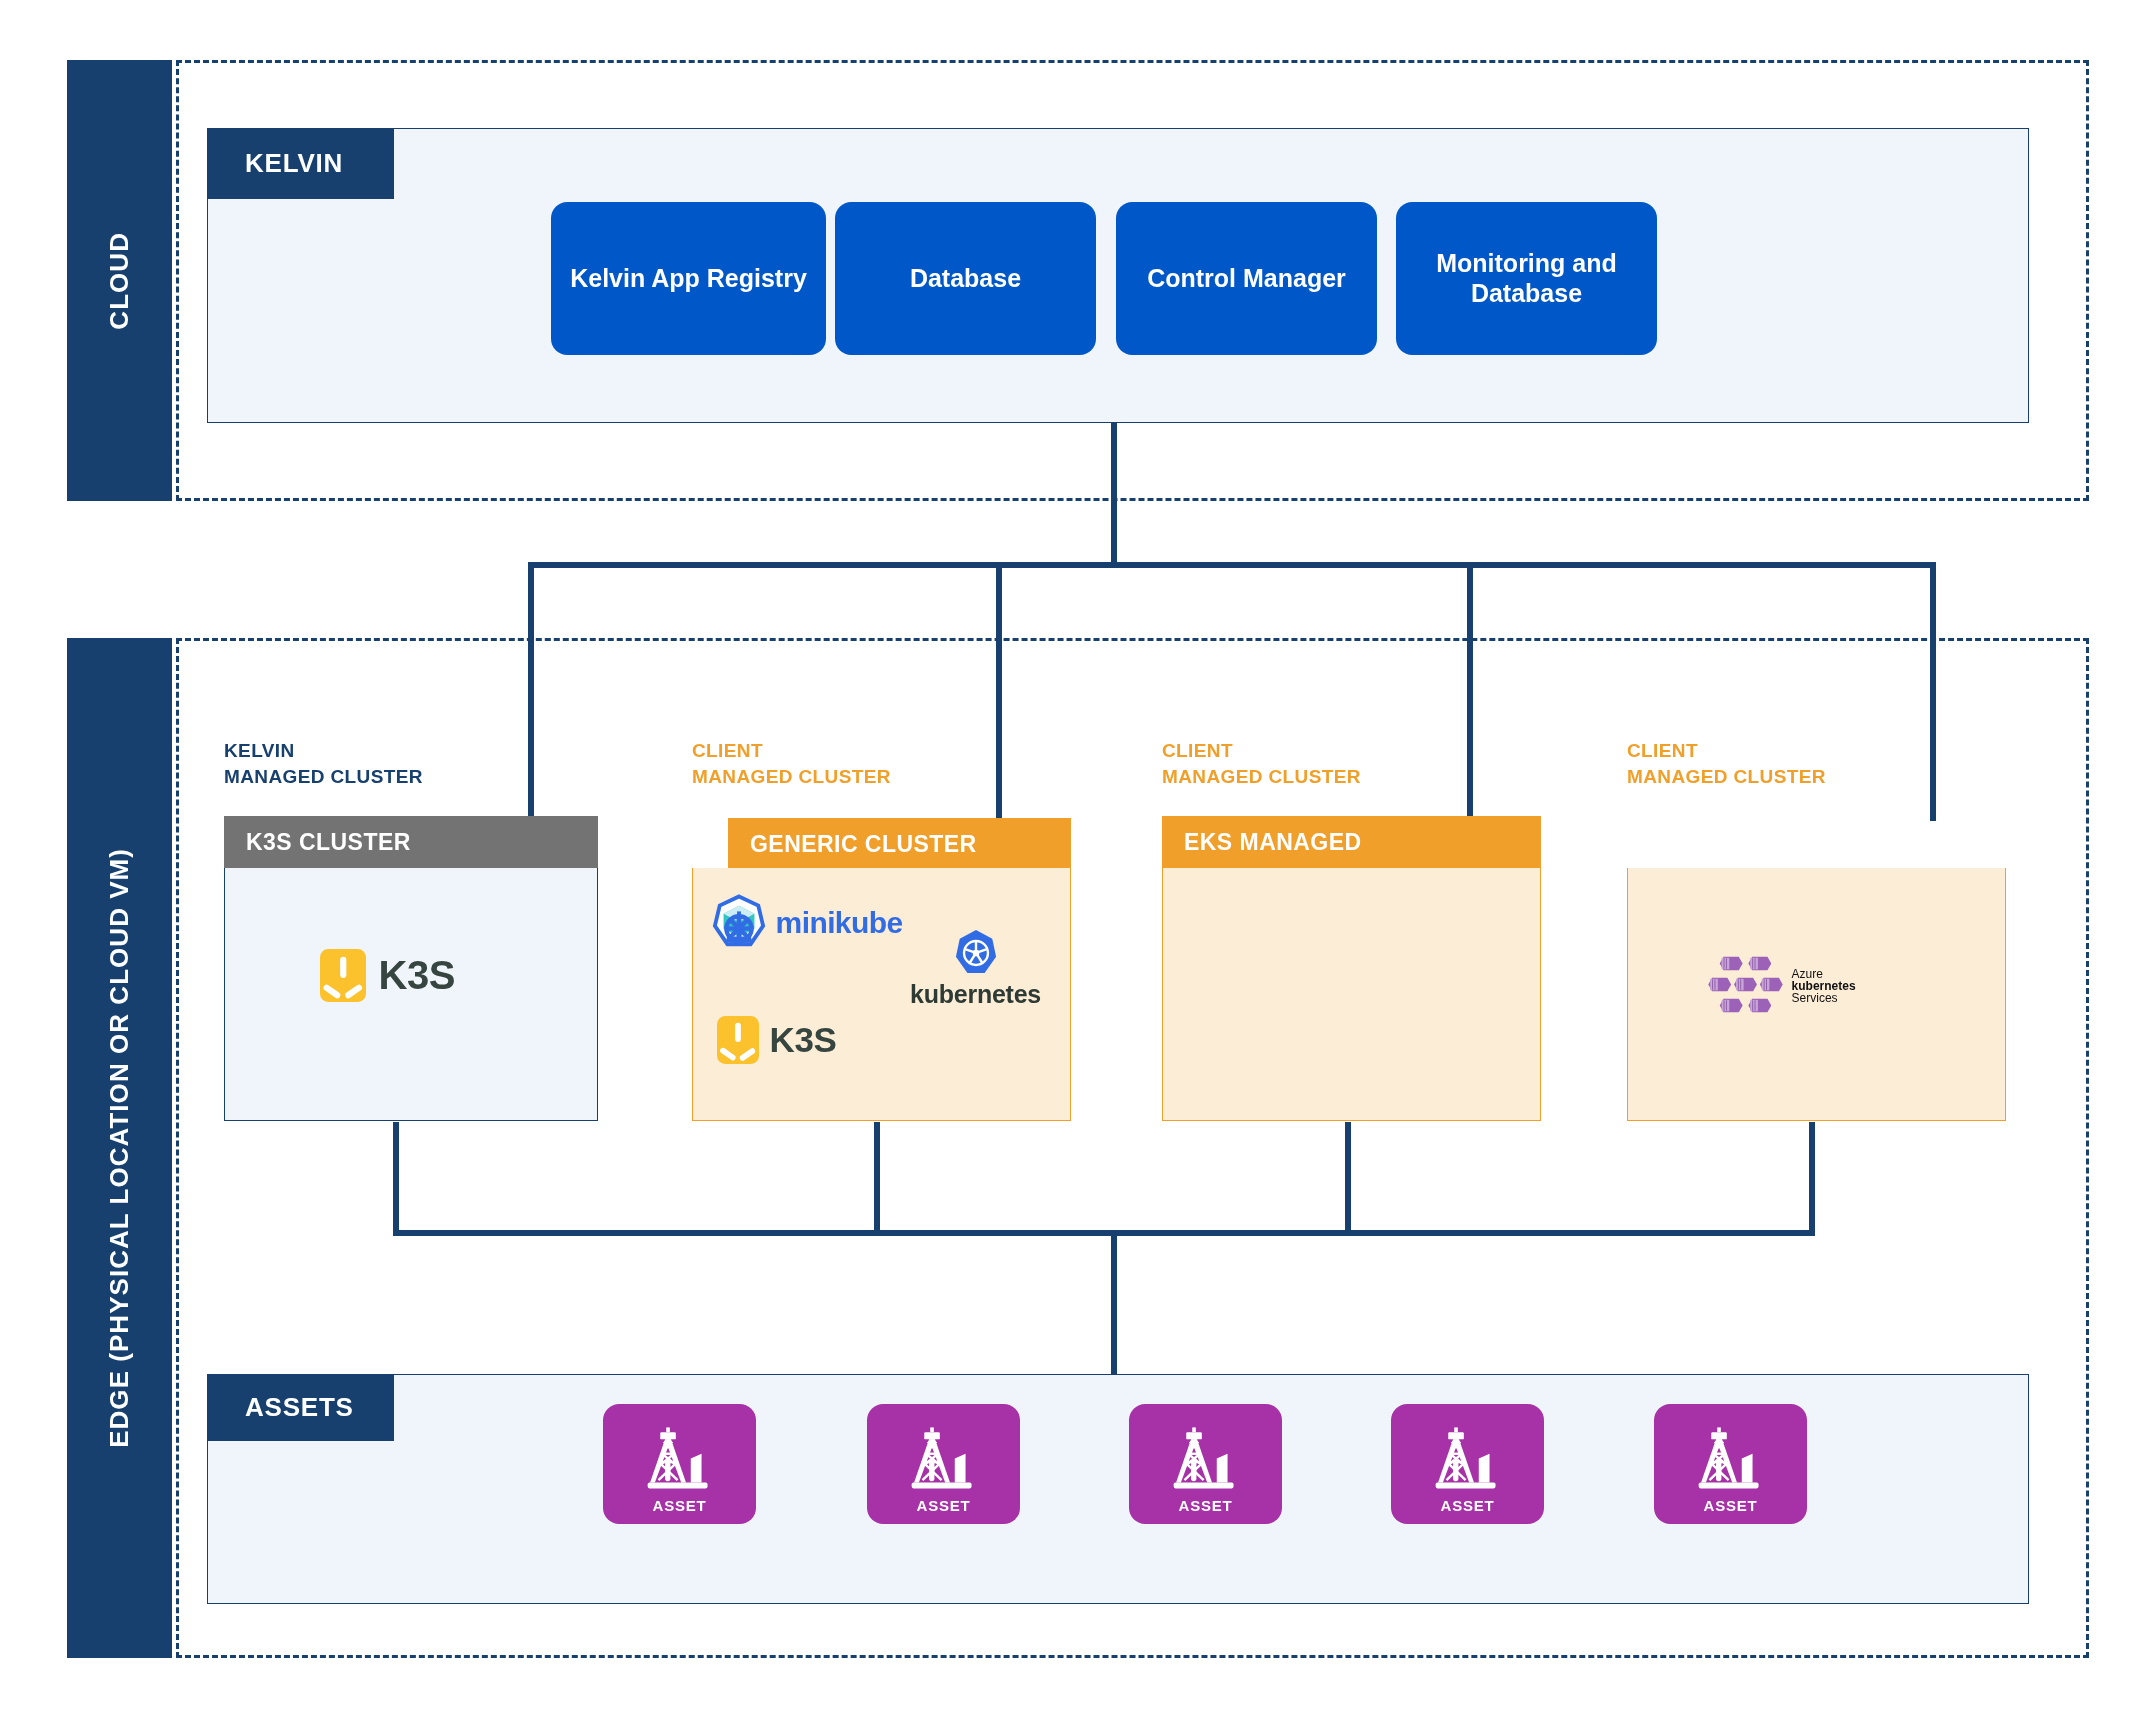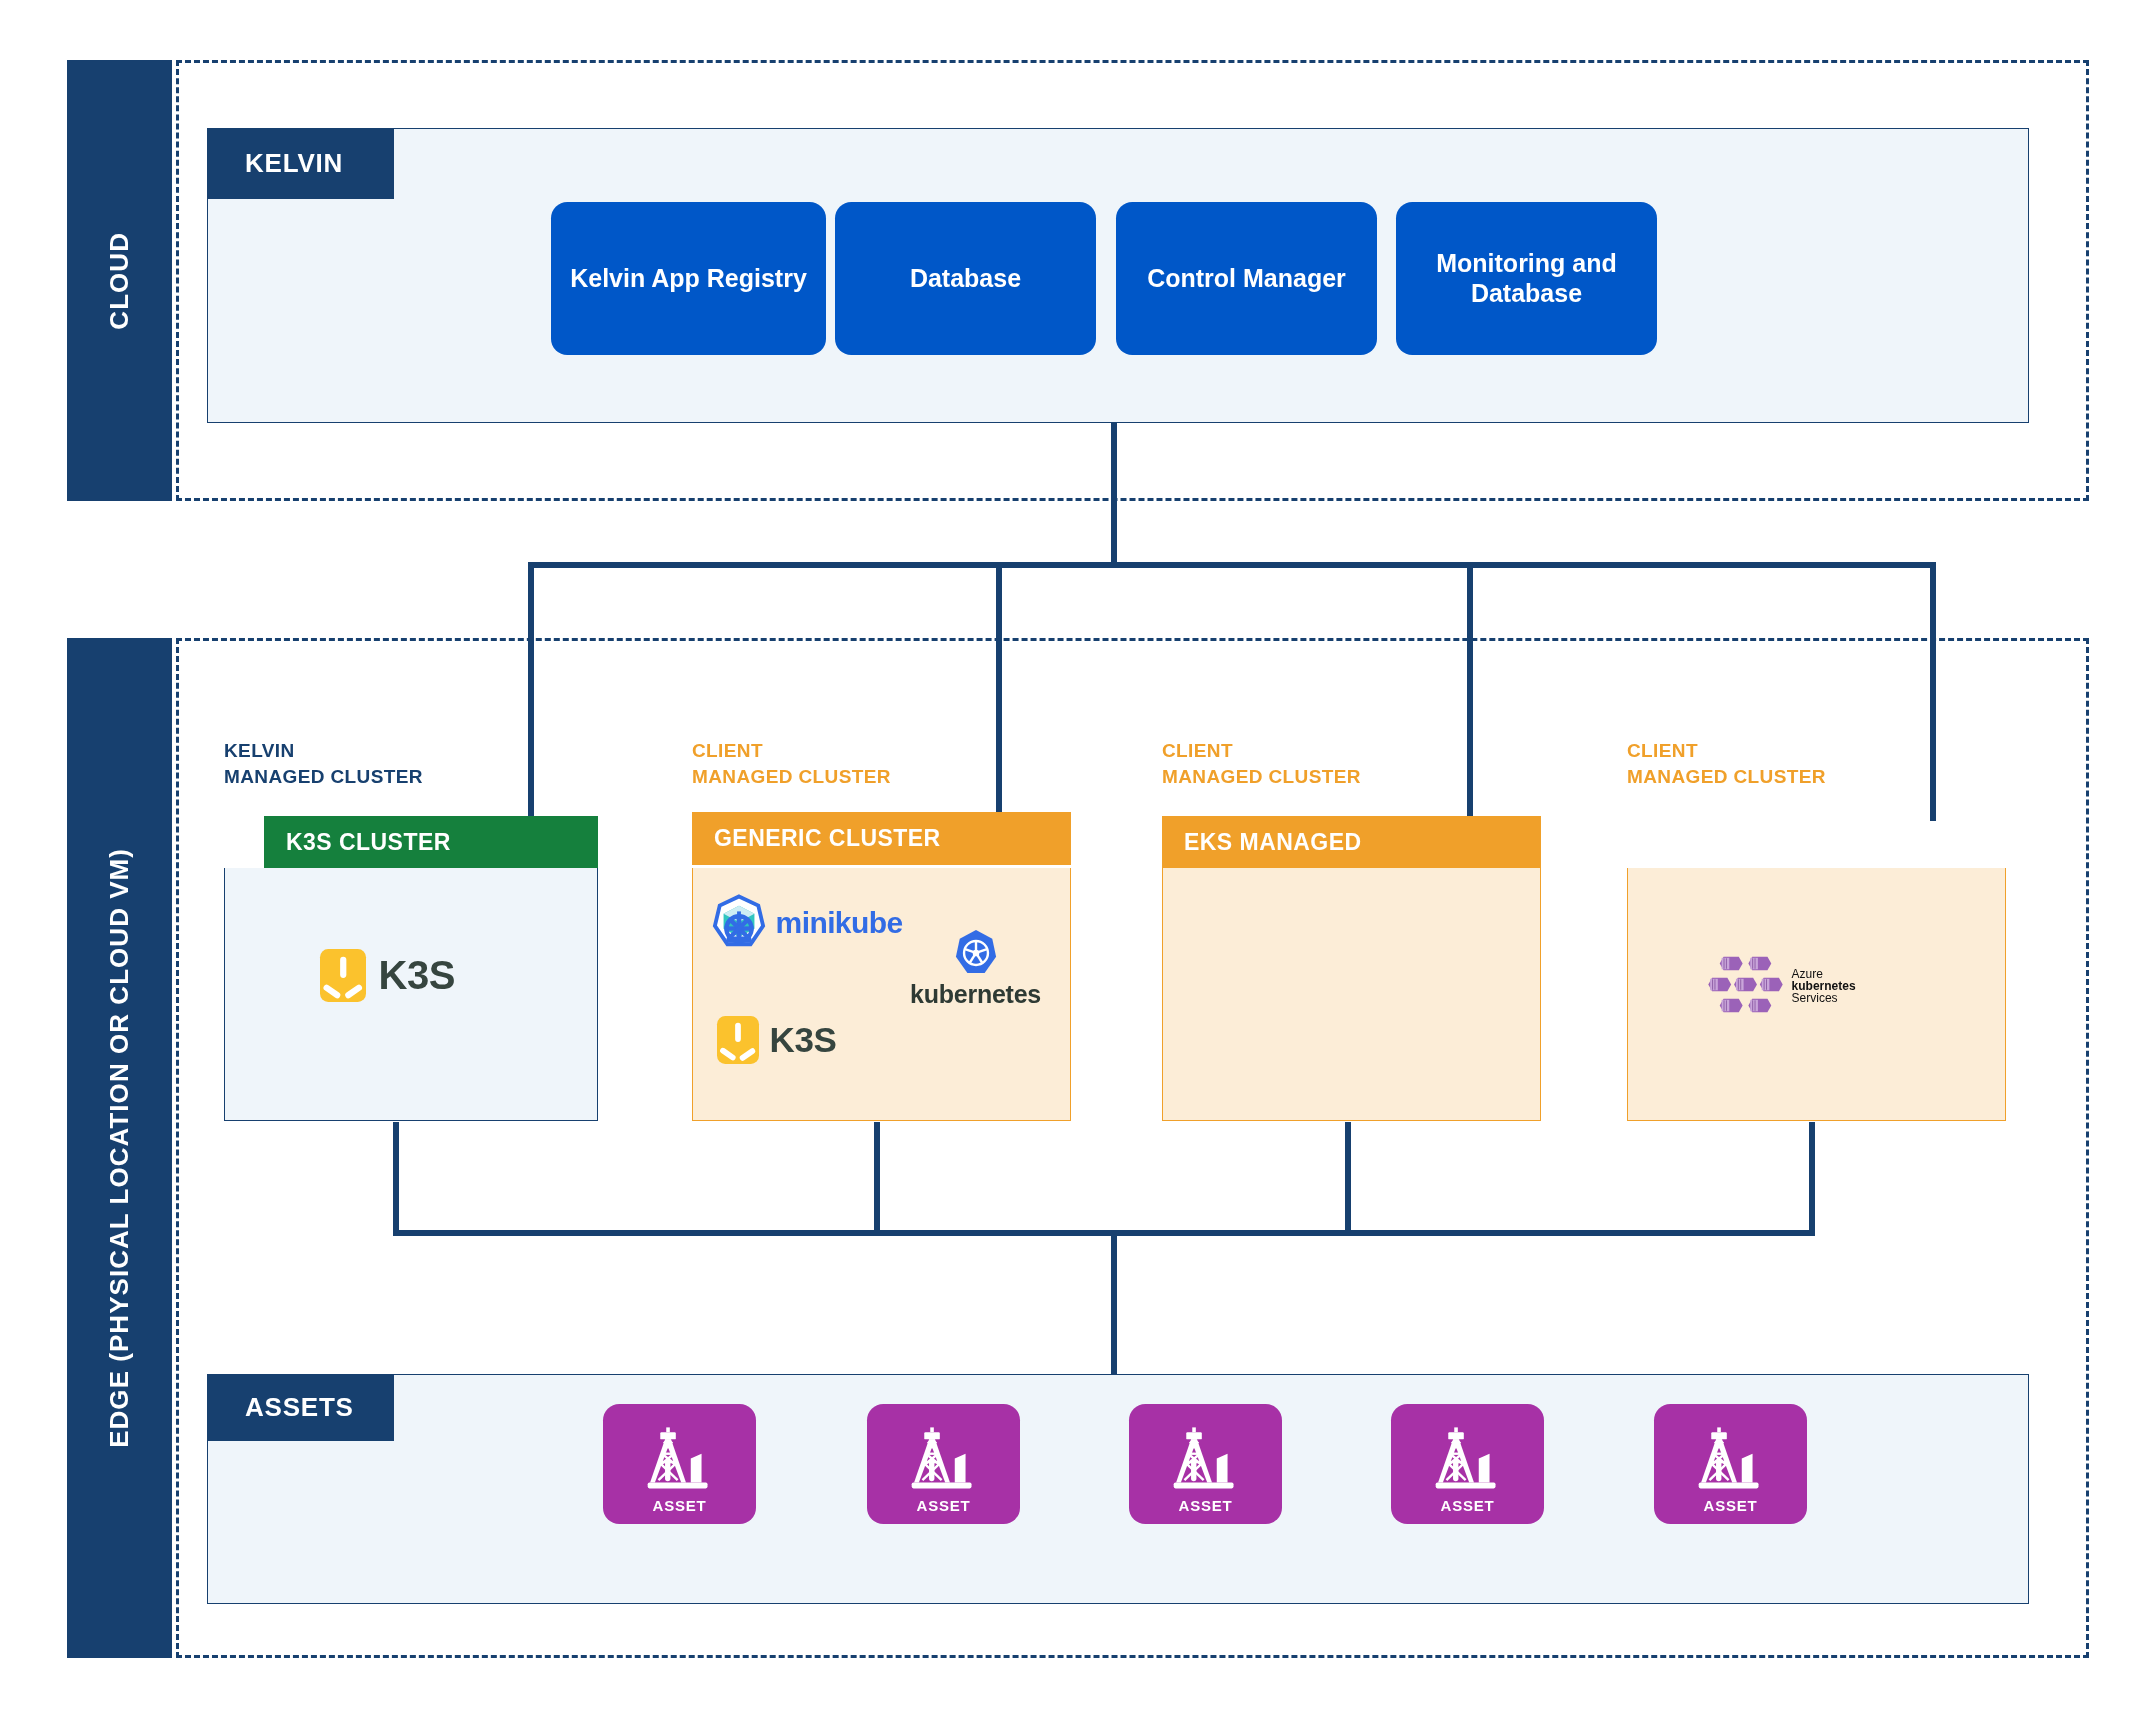"K3S CLUSTER" .hd-blue { background: #15803d -> #737373; margin-left: 40px -> none }
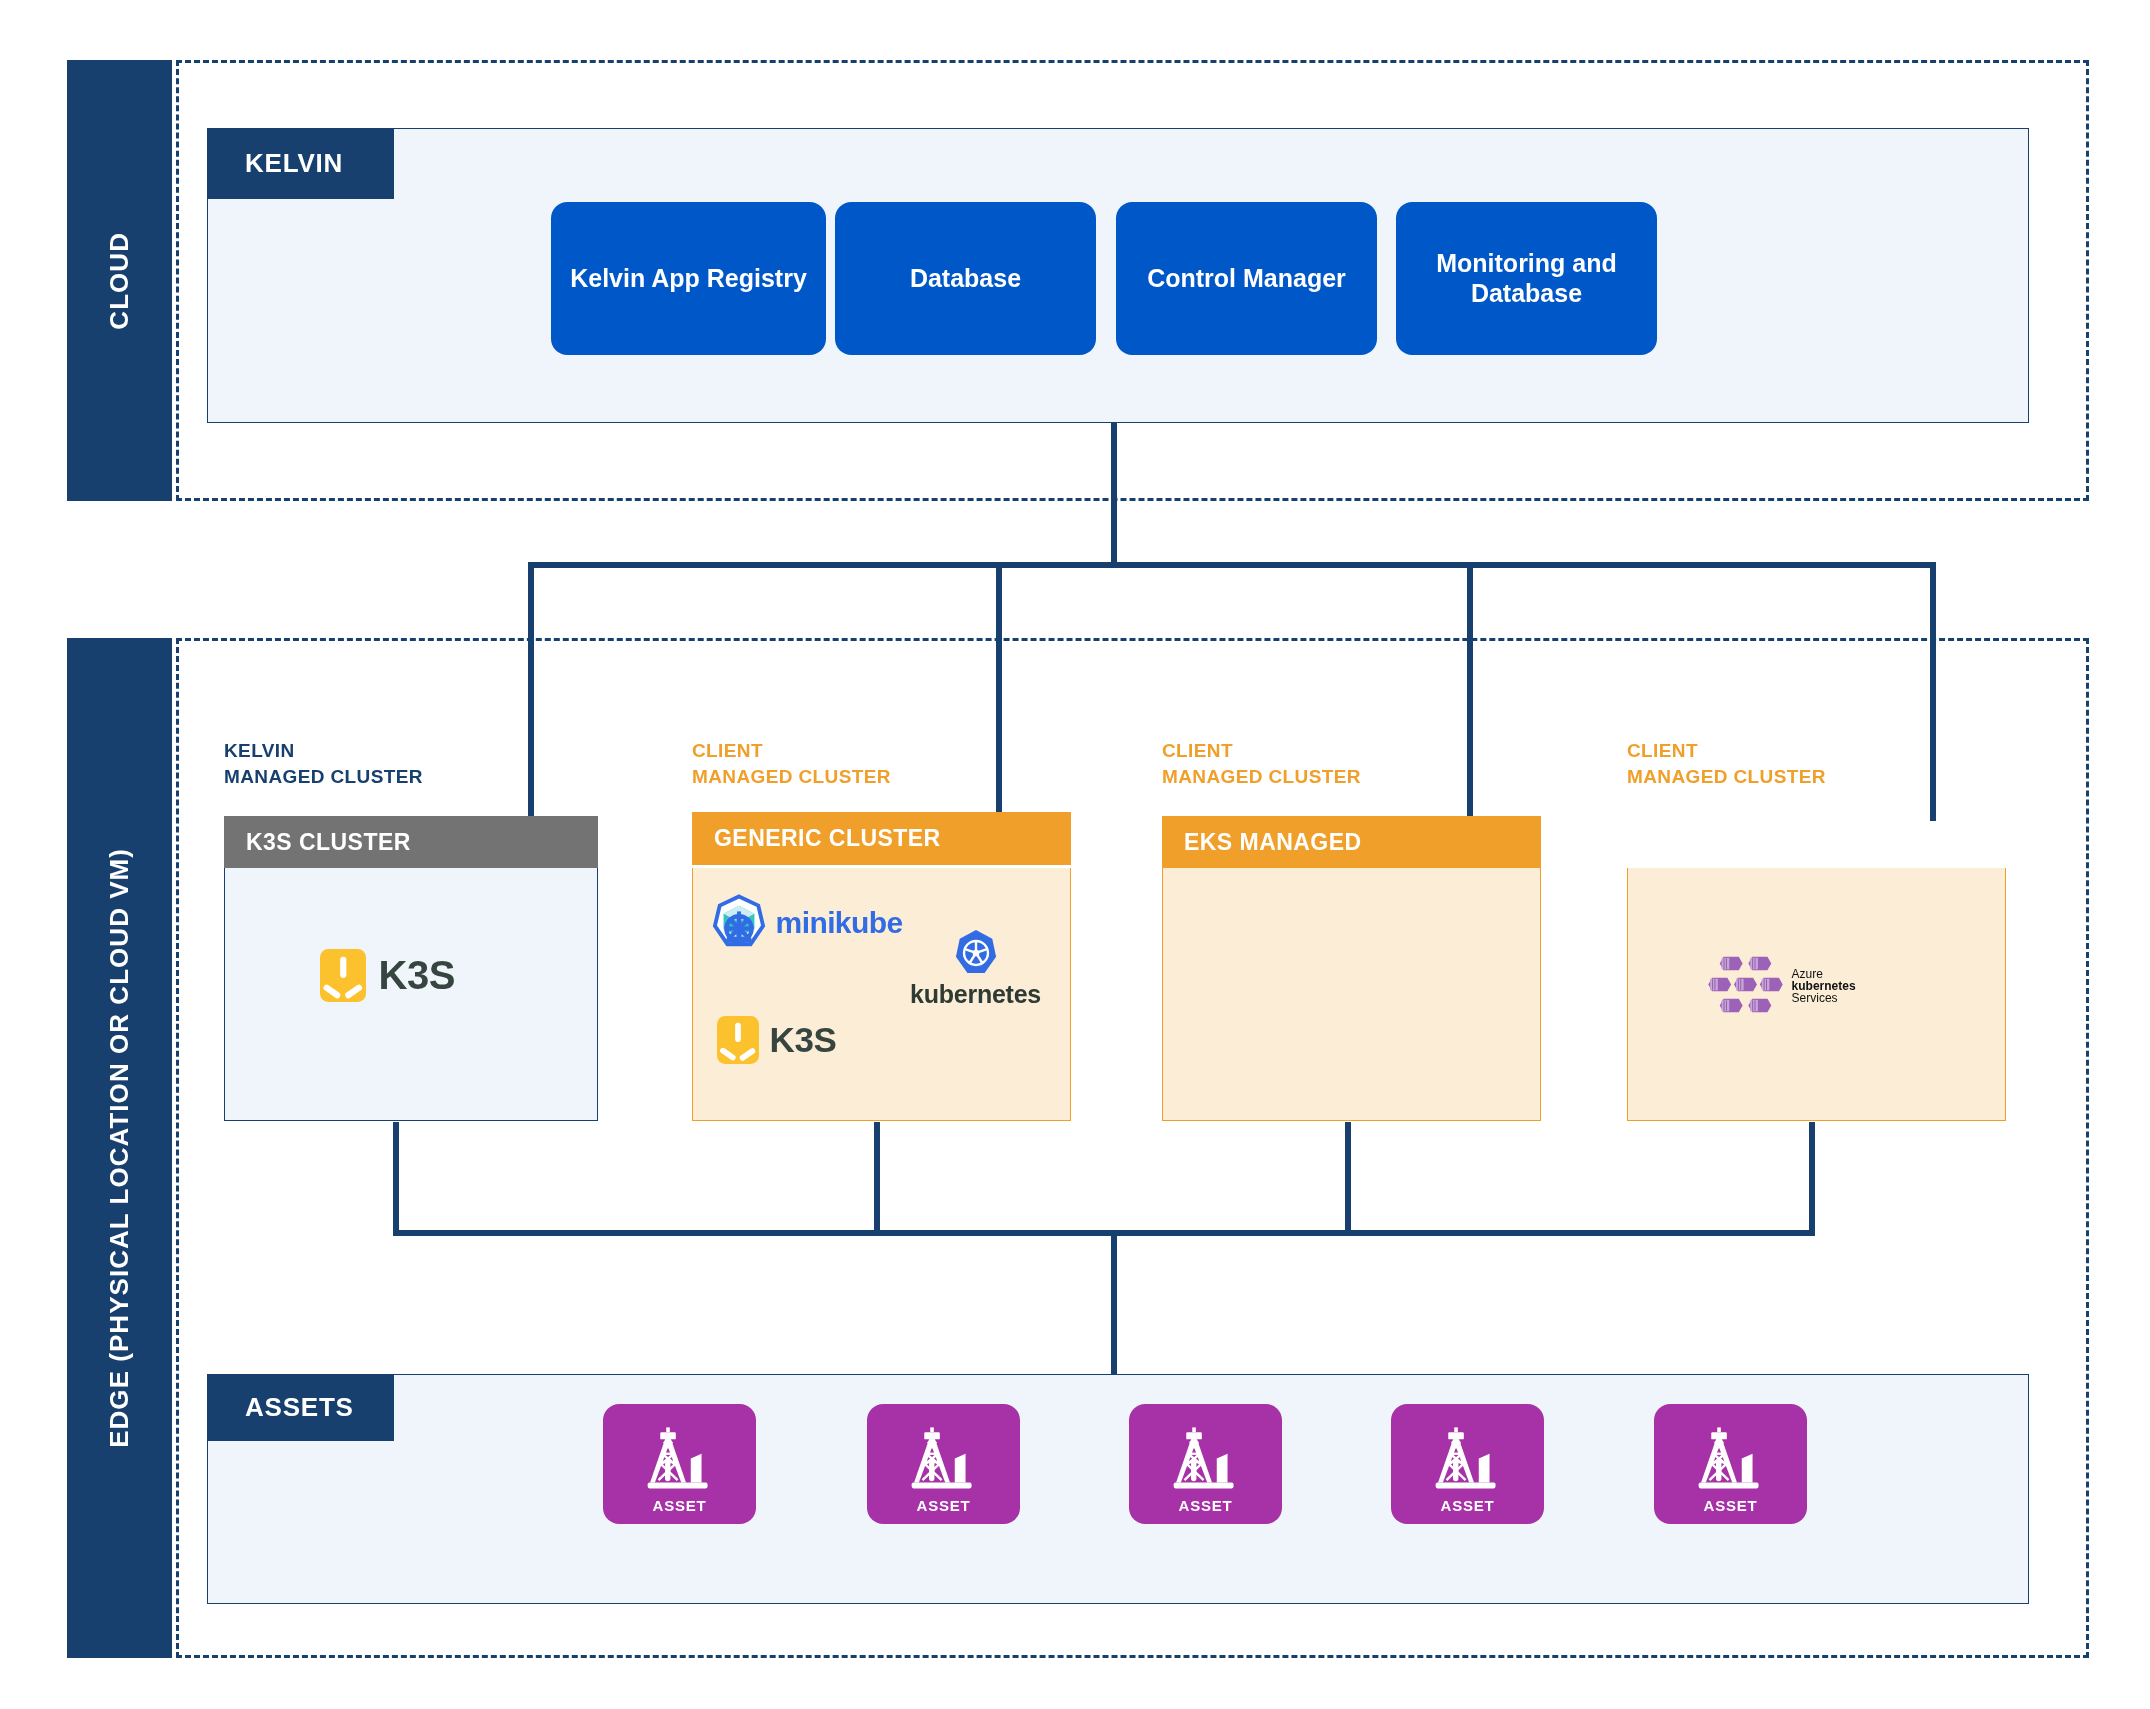"GENERIC CLUSTER" div.chead { margin-left: none -> 36px; top: 74px -> 80px }
